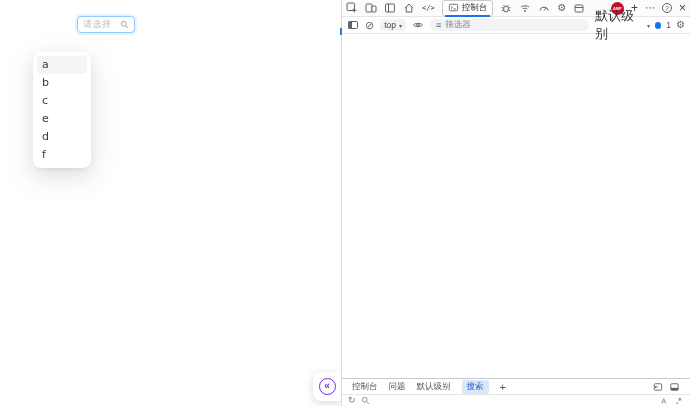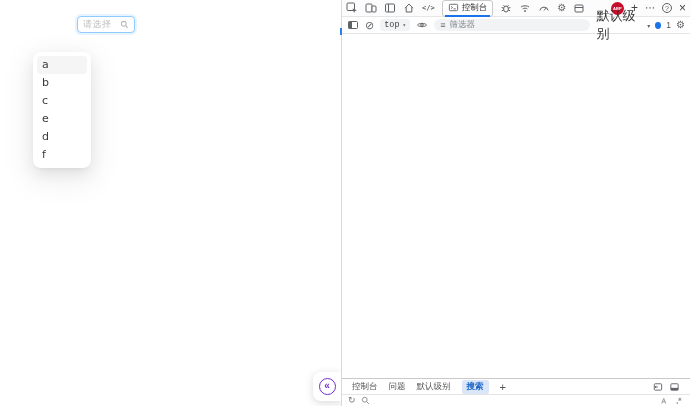"top" .ctx-pill { font-family: Liberation Mono, monospace -> none }
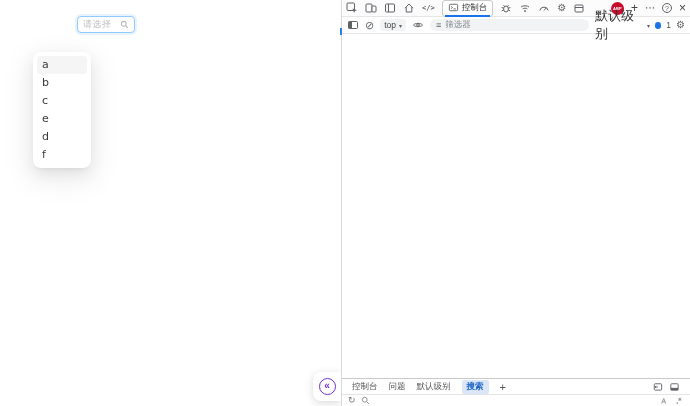"搜索" .drawer-tab.active { font-weight: bold -> none }
